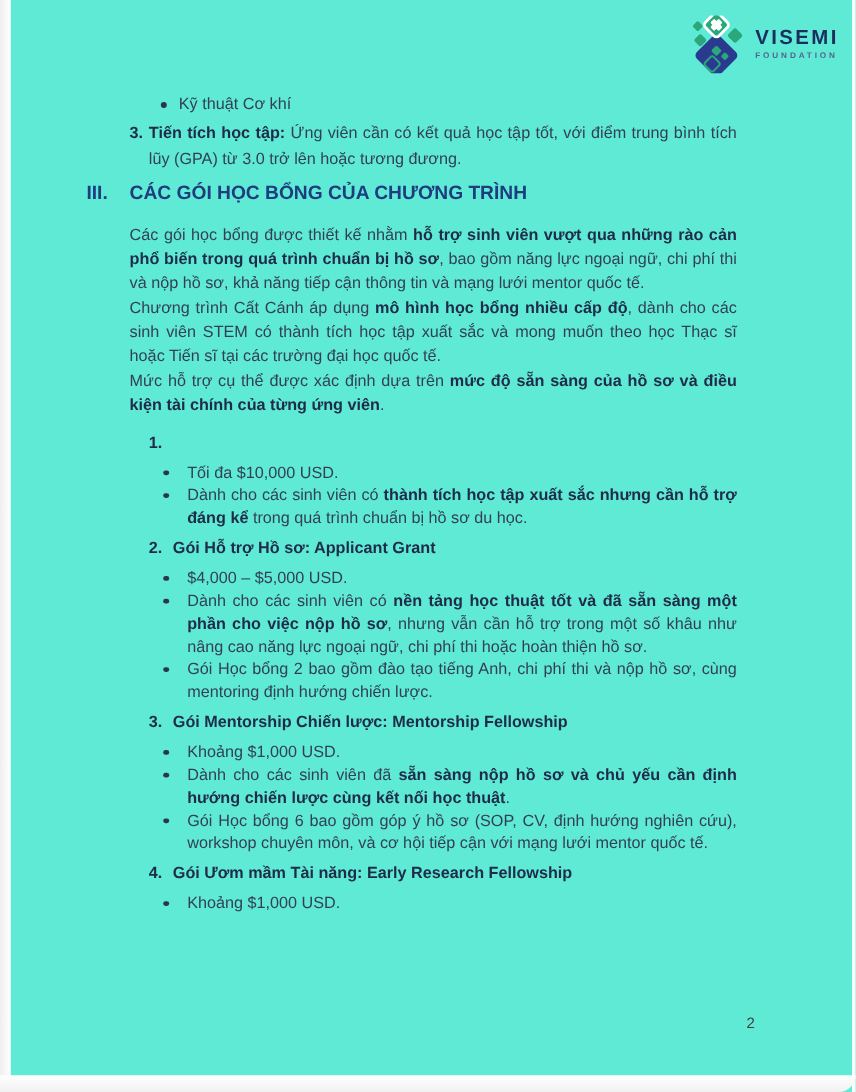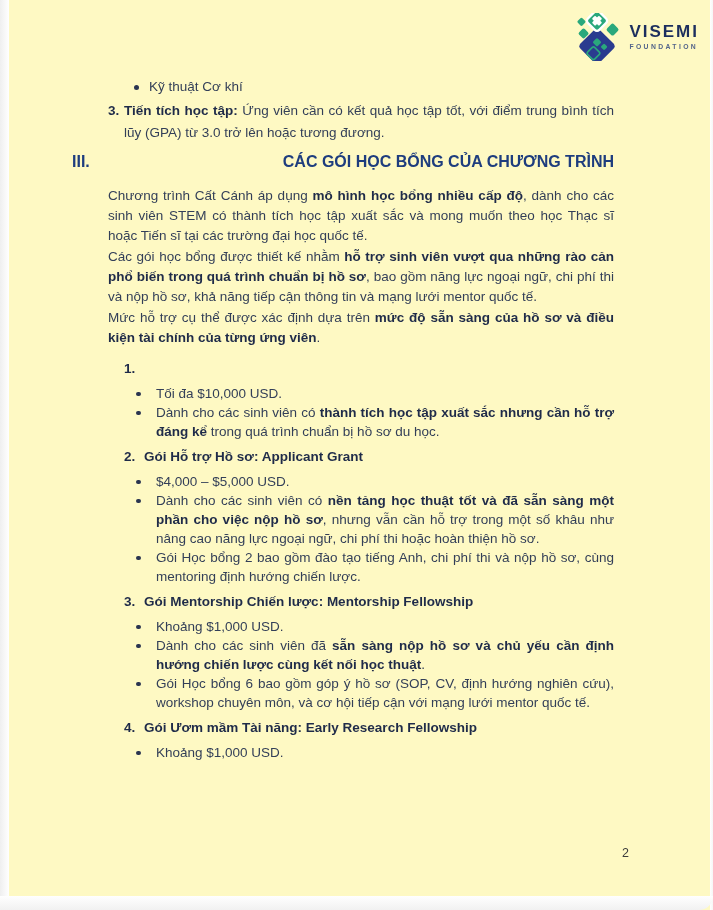"VISEMI" .page { background: #fef9c3 -> #5eead4 }
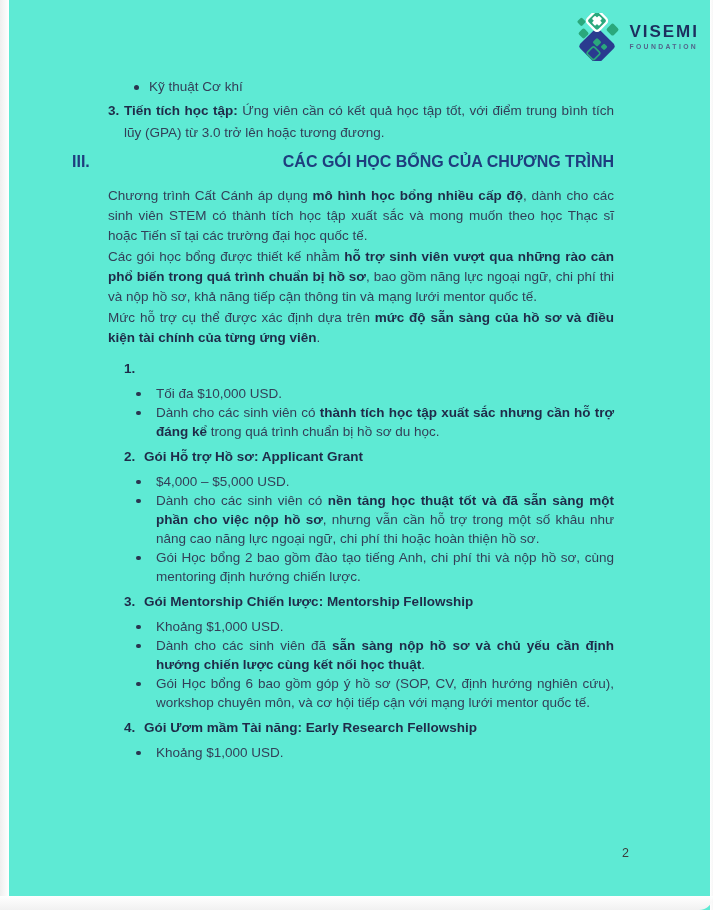"III." .section-heading { justify-content: flex-end -> none }
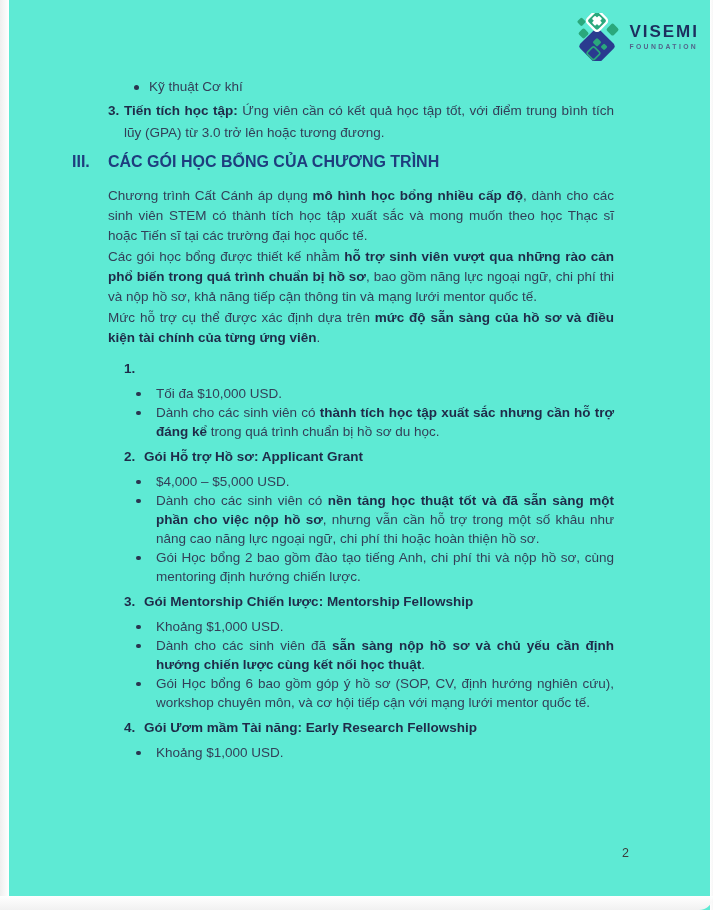"Chương trình Cất Cánh áp" p.para { order: before "Các gói học bổng được" -> after "Các gói học bổng được" }
